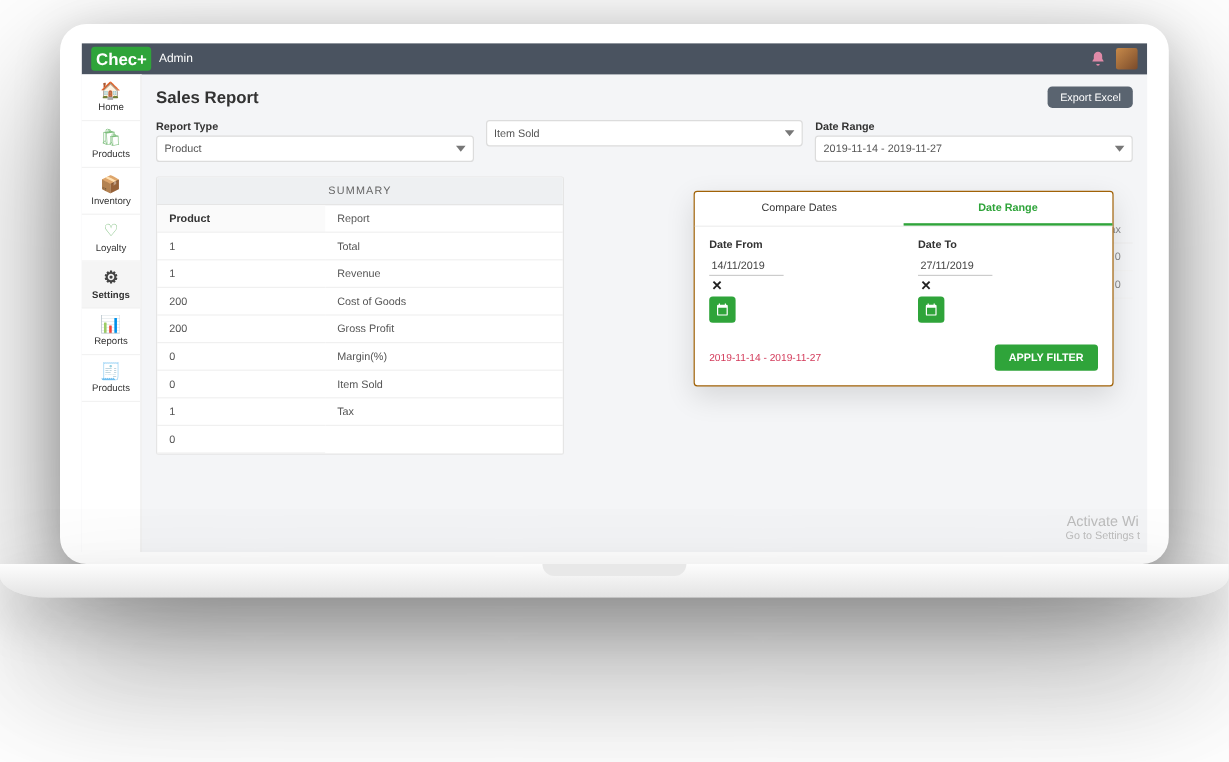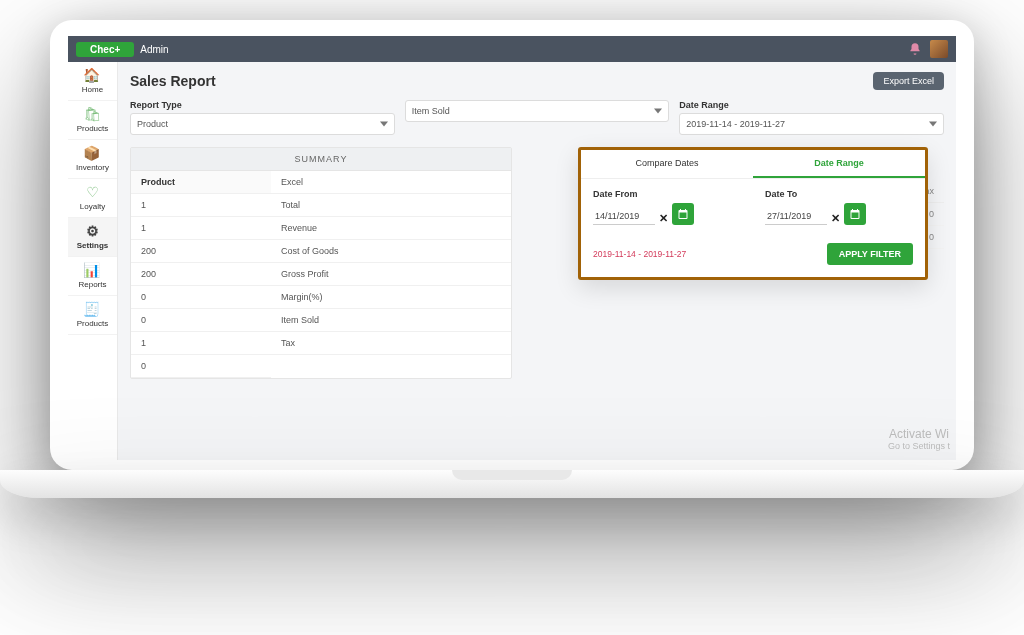"Chec+" .brand-badge { font-size: 10px -> 14px; padding: 2px 14px -> 2px 4px }
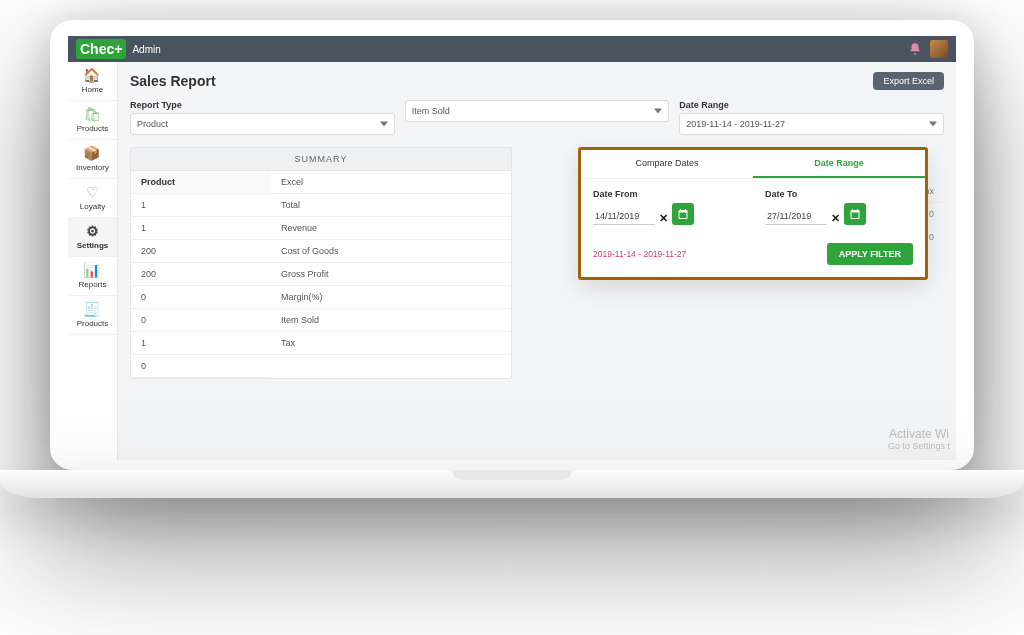"SUMMARY" div.table-wrap { width: 382px -> 340px }
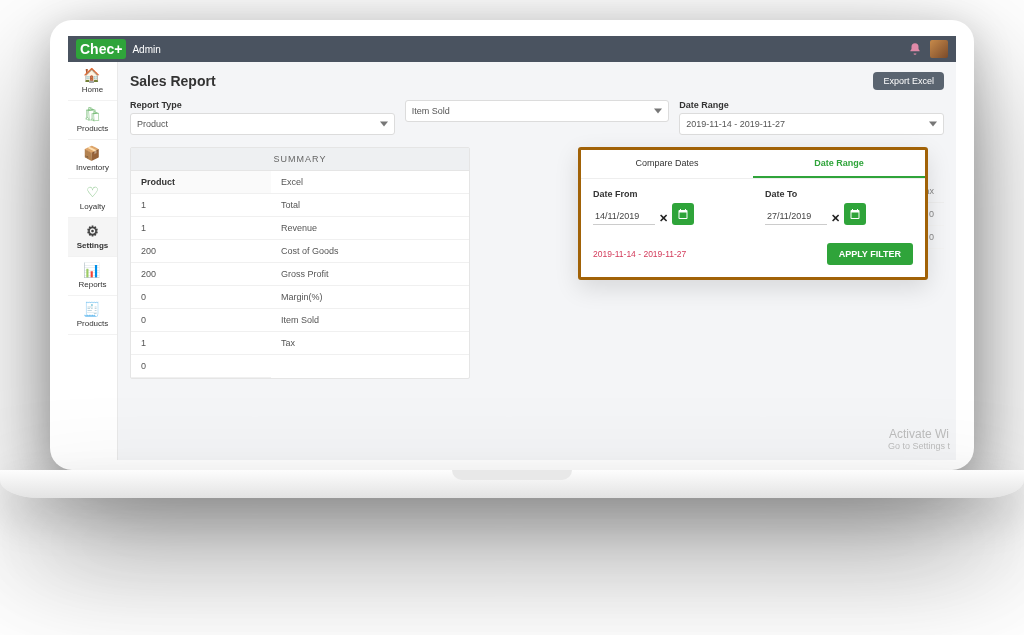"Compare Dates" .popup { border: 3px solid #a16207 -> 1px solid #a16207; top: 85px -> 97px }
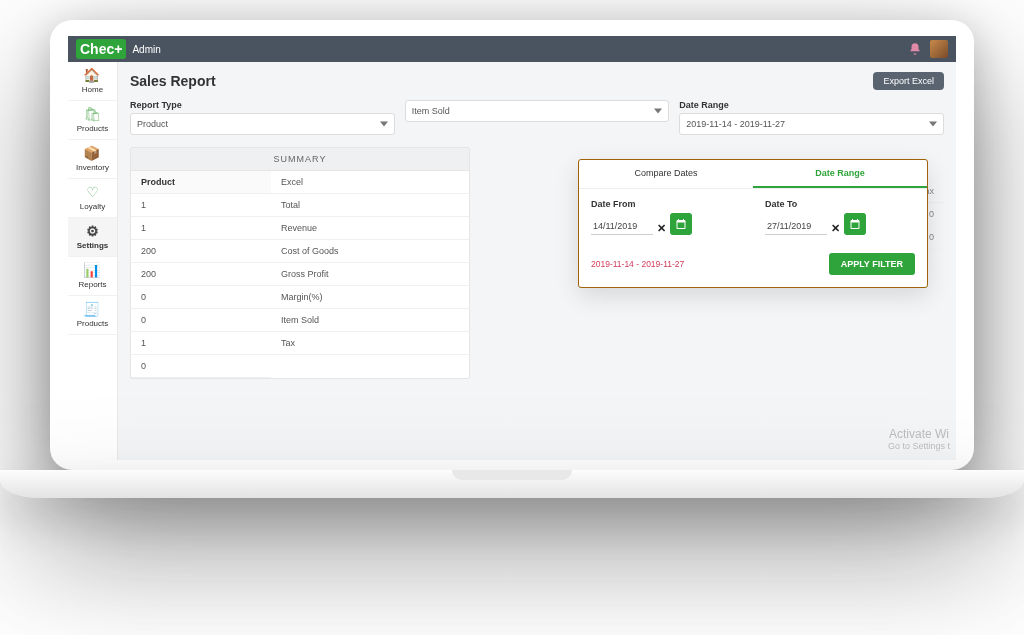"Excel" div.sum-cell { text: Excel -> Report }
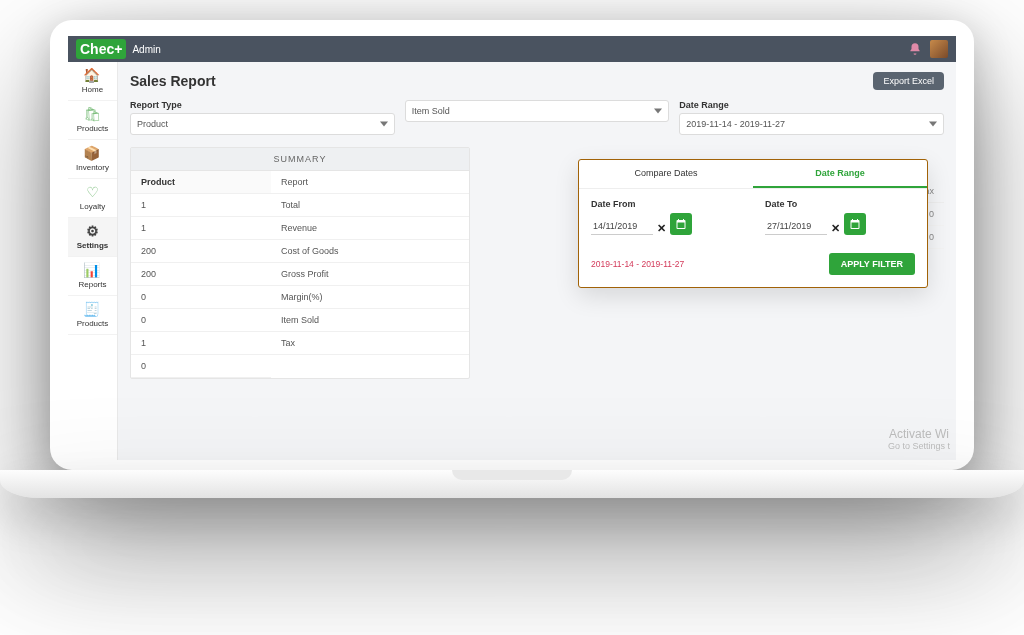"14/11/2019" .date-input-row { align-items: flex-end -> flex-start; flex-direction: none -> column }
